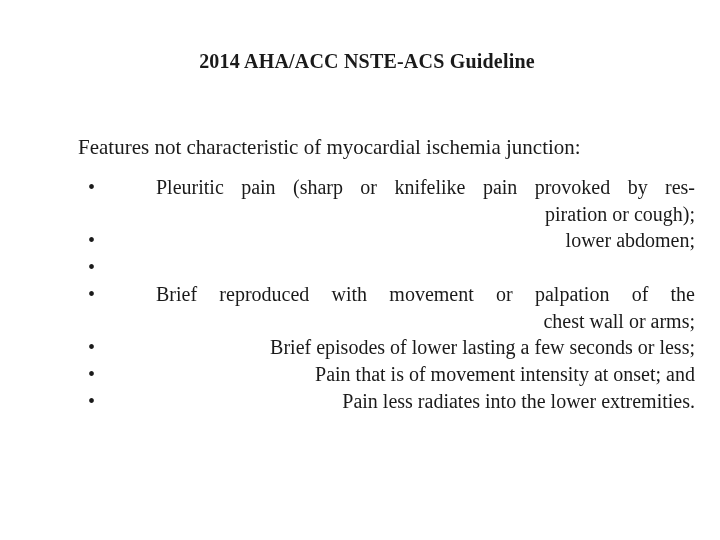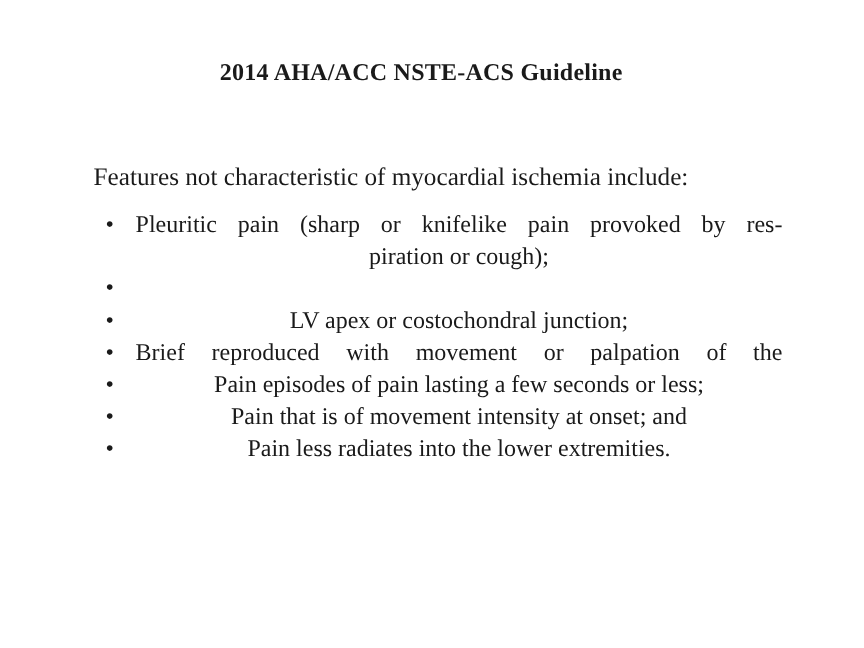"2014 AHA/ACC NSTE-ACS Guideline" .title { left: 0 -> 16px }
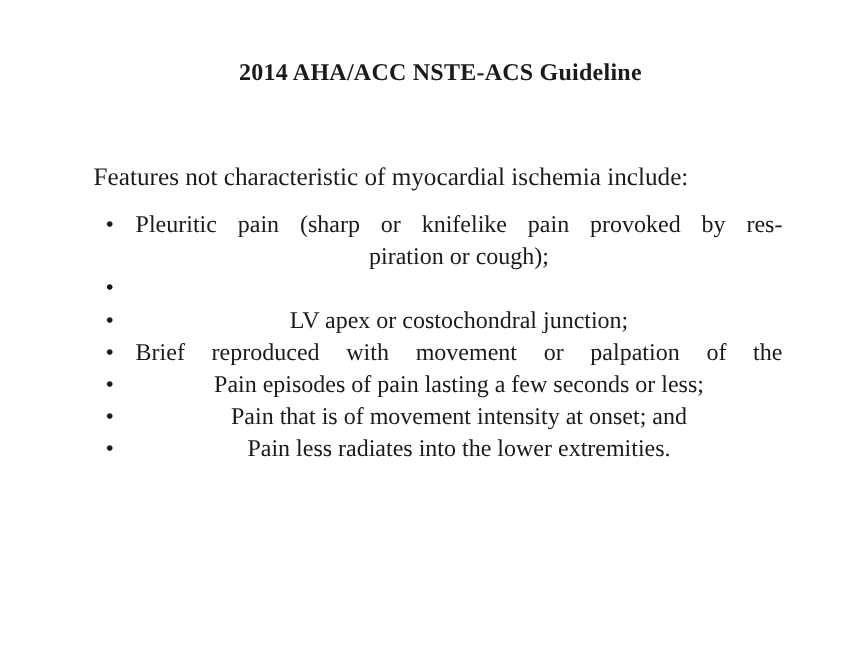"Features not characteristic of" div.heading { text: include -> junction }
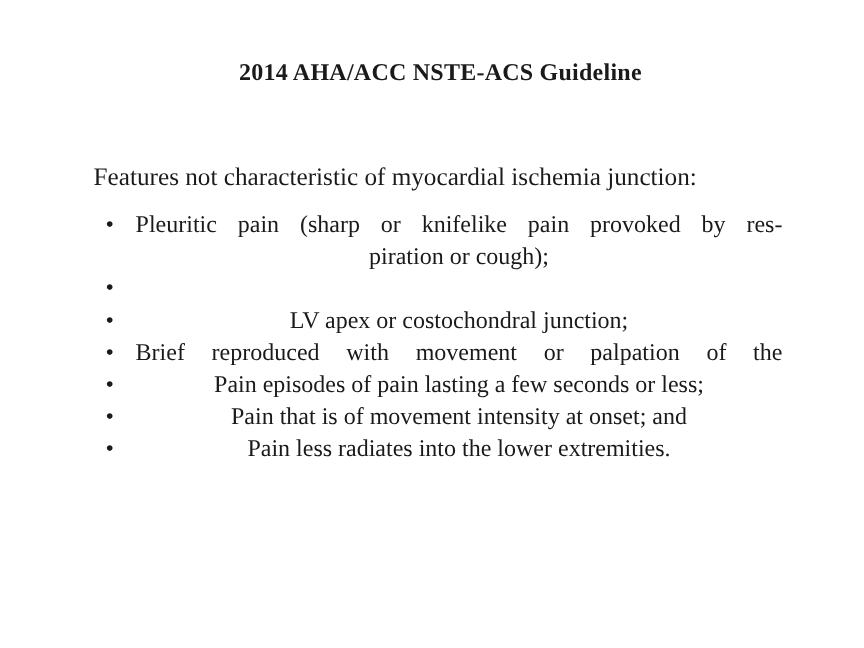"Pleuritic pain (sharp or knifelike" .textcol { margin-left: none -> 43px }
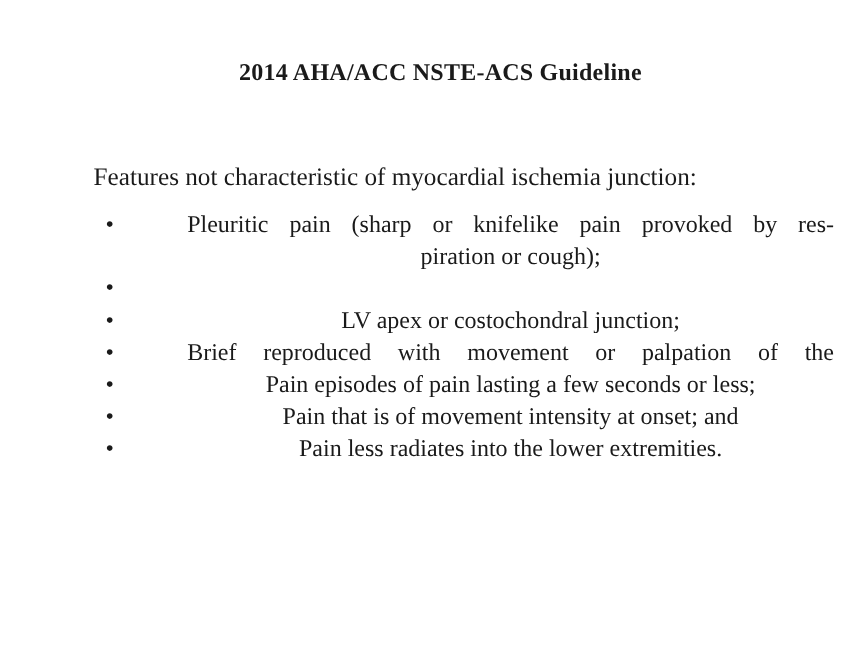"piration or cough);" .line { text-align: center -> right }
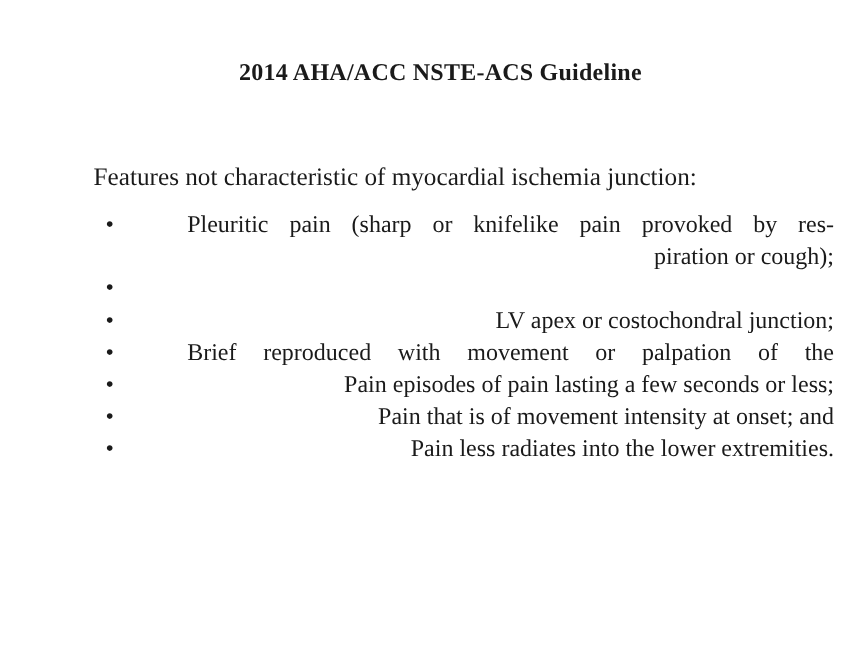"lower abdomen;" div.line { html: none -> <div>lower abdomen;</div> }
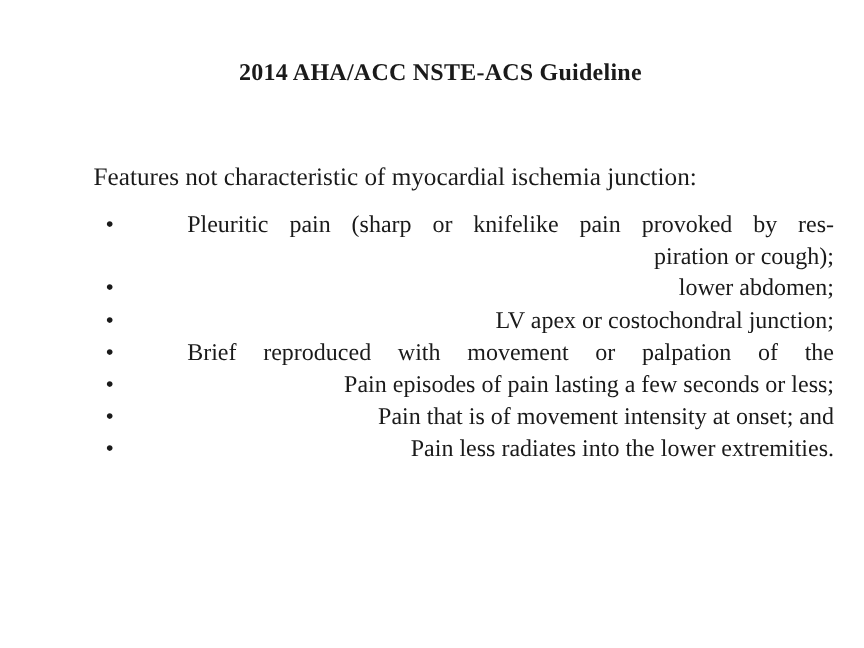"LV apex or costochondral junction;" div.line { html: <div>LV apex or costochondral junction;</div> -> none }
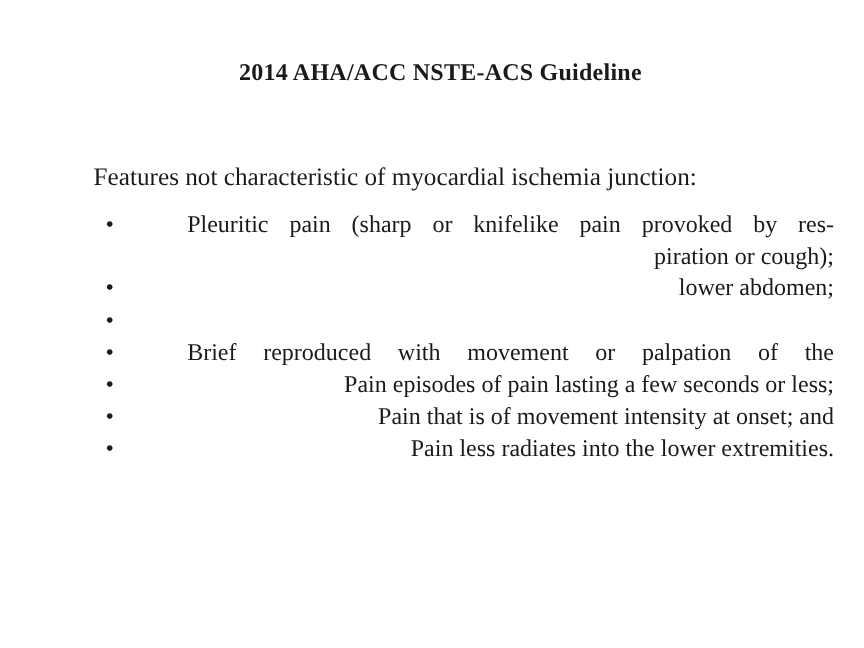"chest wall or arms;" div.line { html: none -> <div>chest wall or arms;</div> }
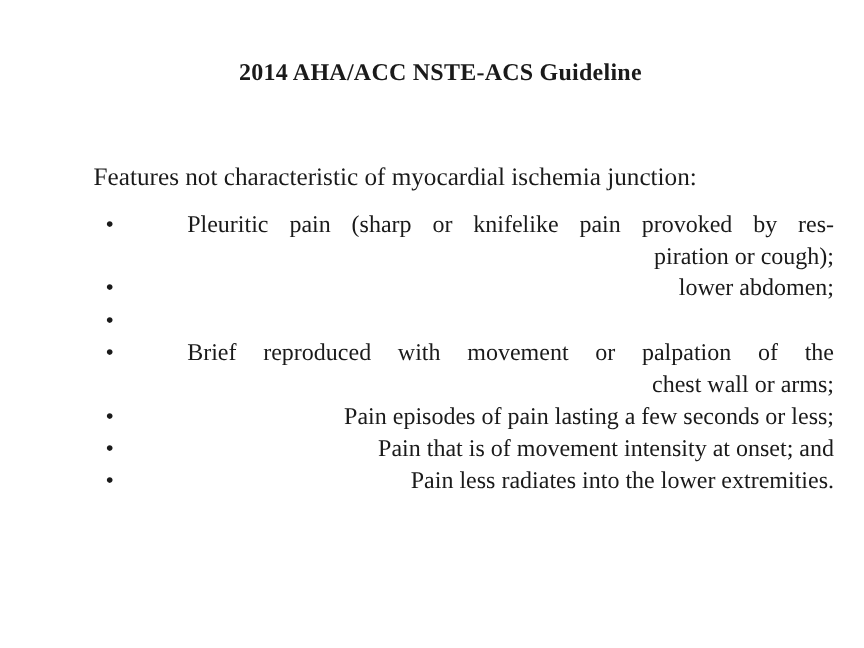"Pain episodes of pain lasting" div.line { text: Pain episodes of pain -> Brief episodes of lower }
